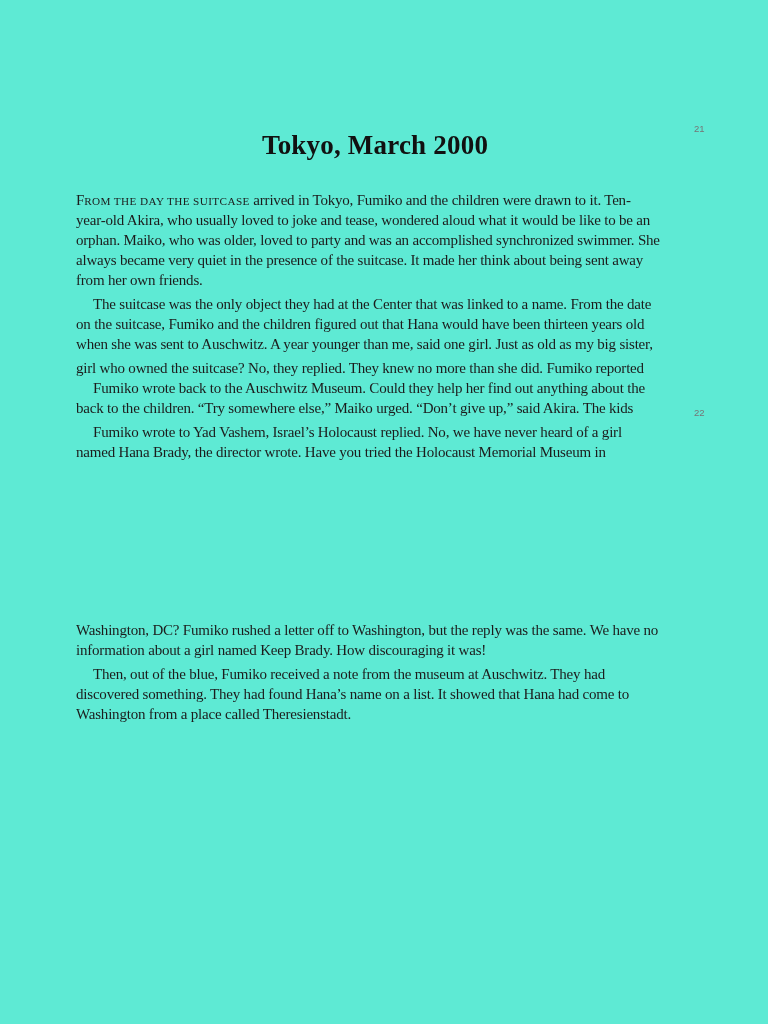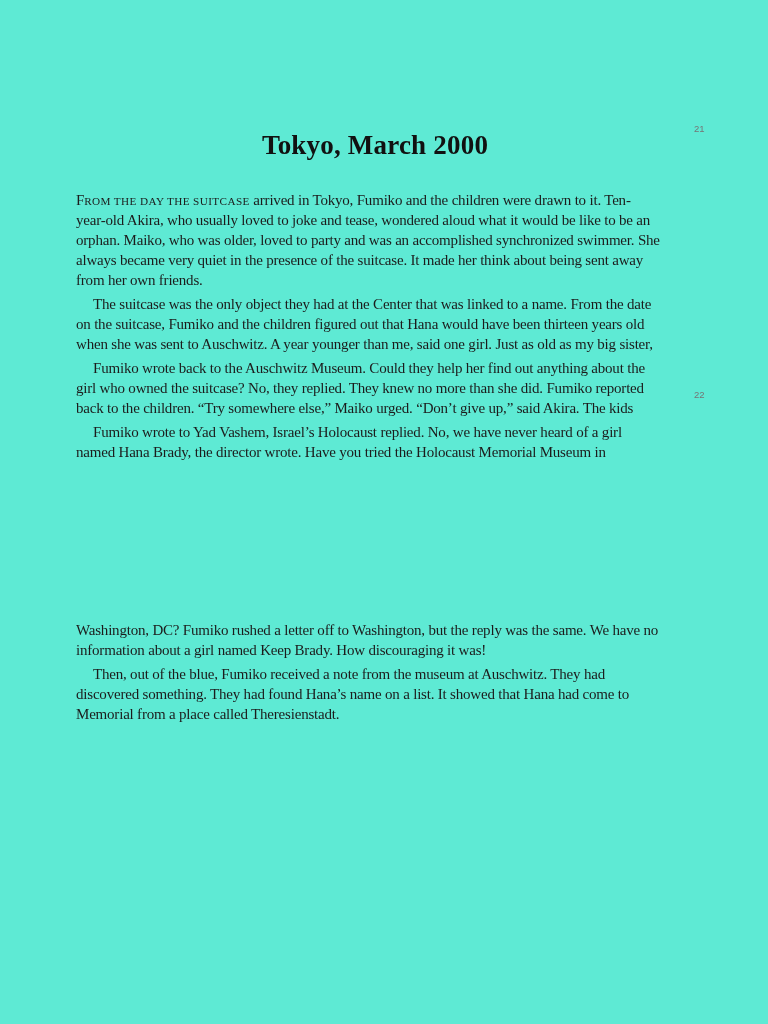"Fumiko wrote back to the" div.line { order: before "girl who owned the suitcase?" -> after "girl who owned the suitcase?" }
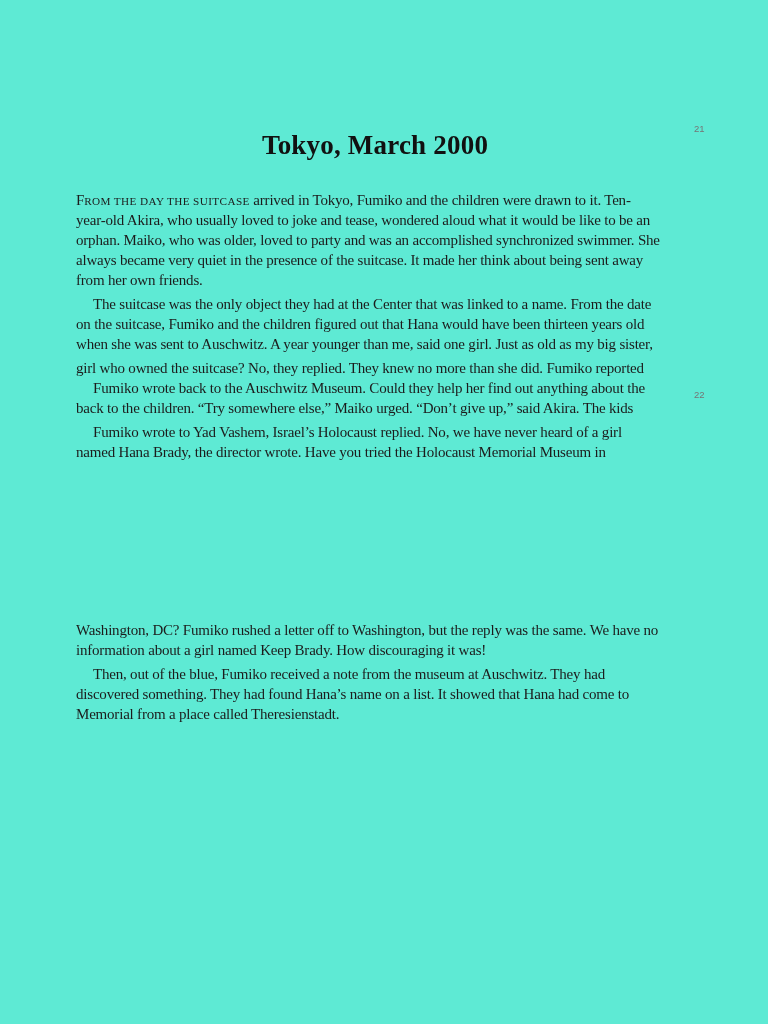"22" .margin-num.second { top: 389px -> 407px }
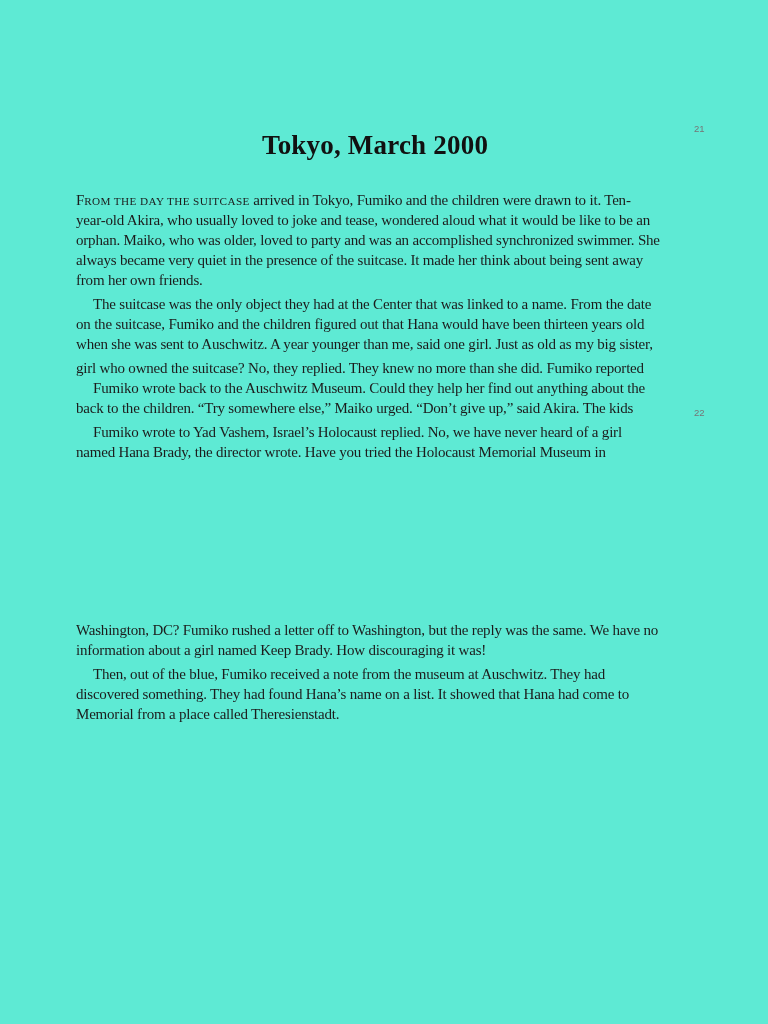"Memorial from a place called" div.line { text: Memorial -> Washington }
